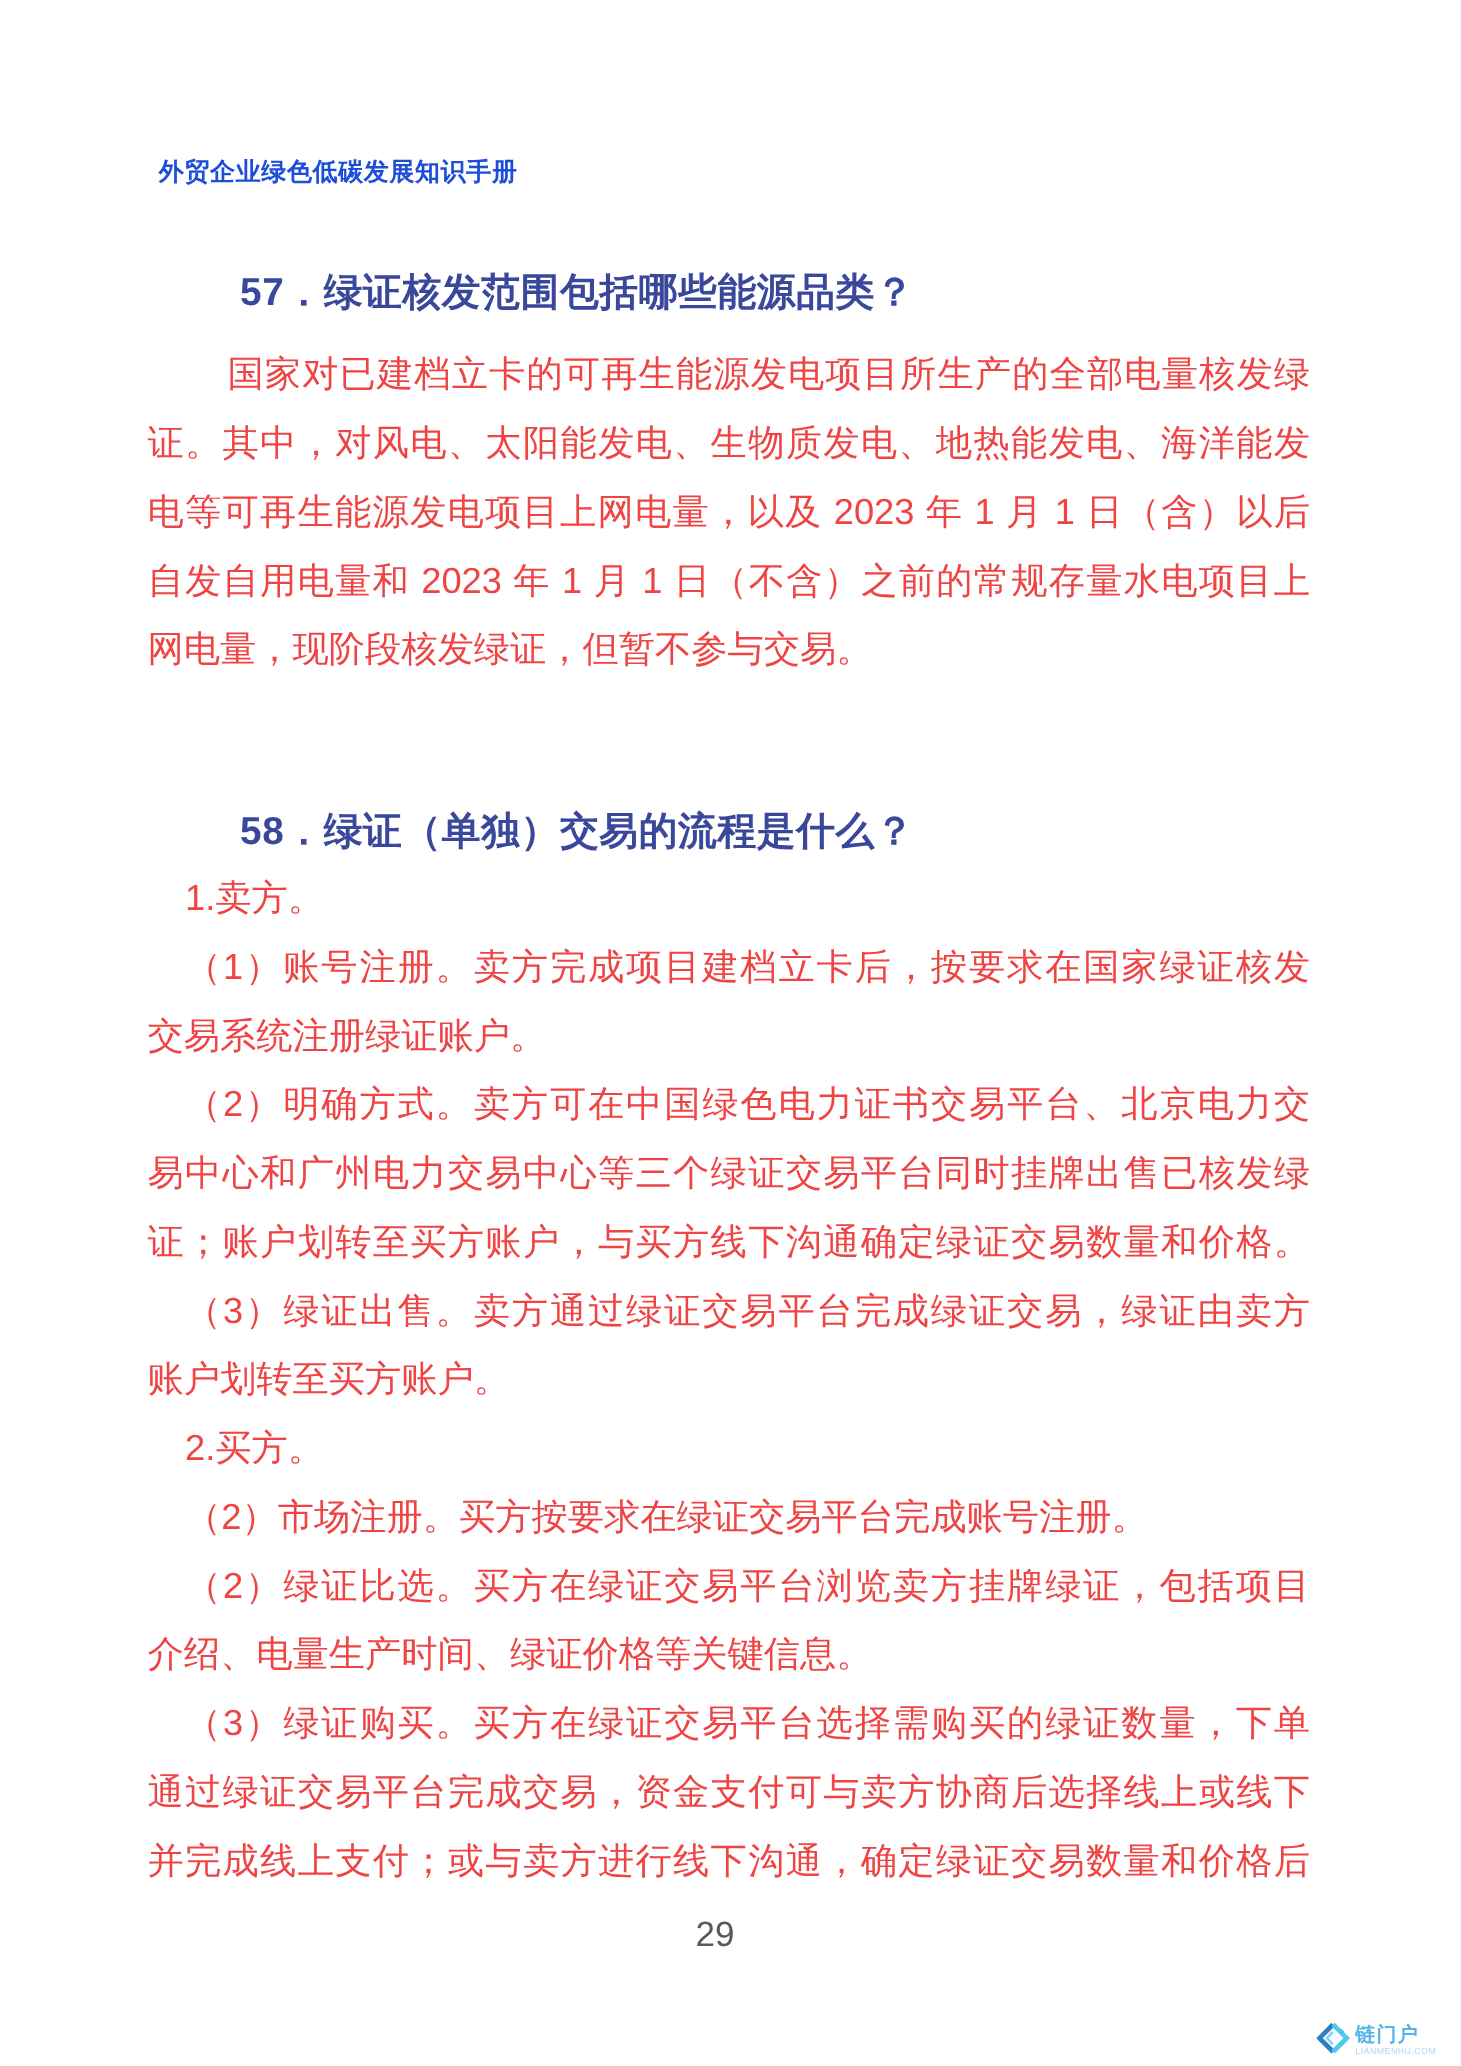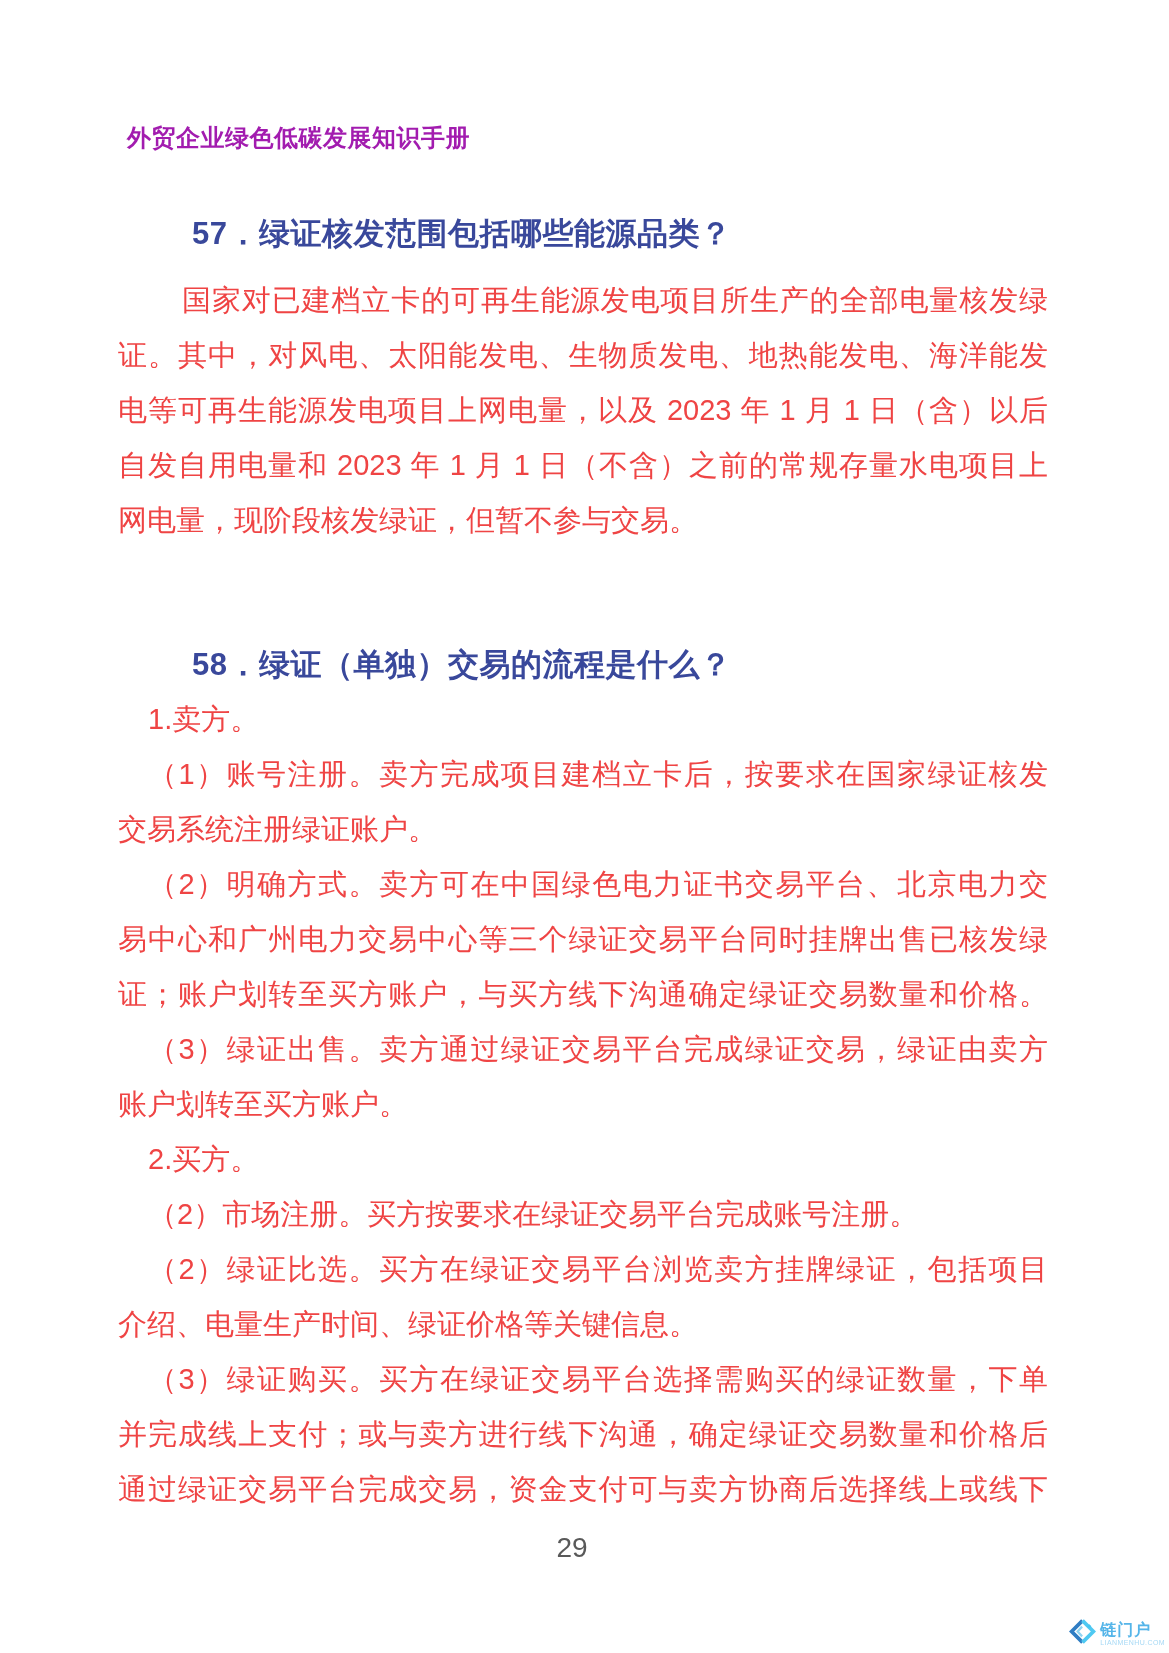"外贸企业绿色低碳发展知识手册" .doc-header { color: #a21caf -> #1d4ed8; font-size: 24px -> 20px }
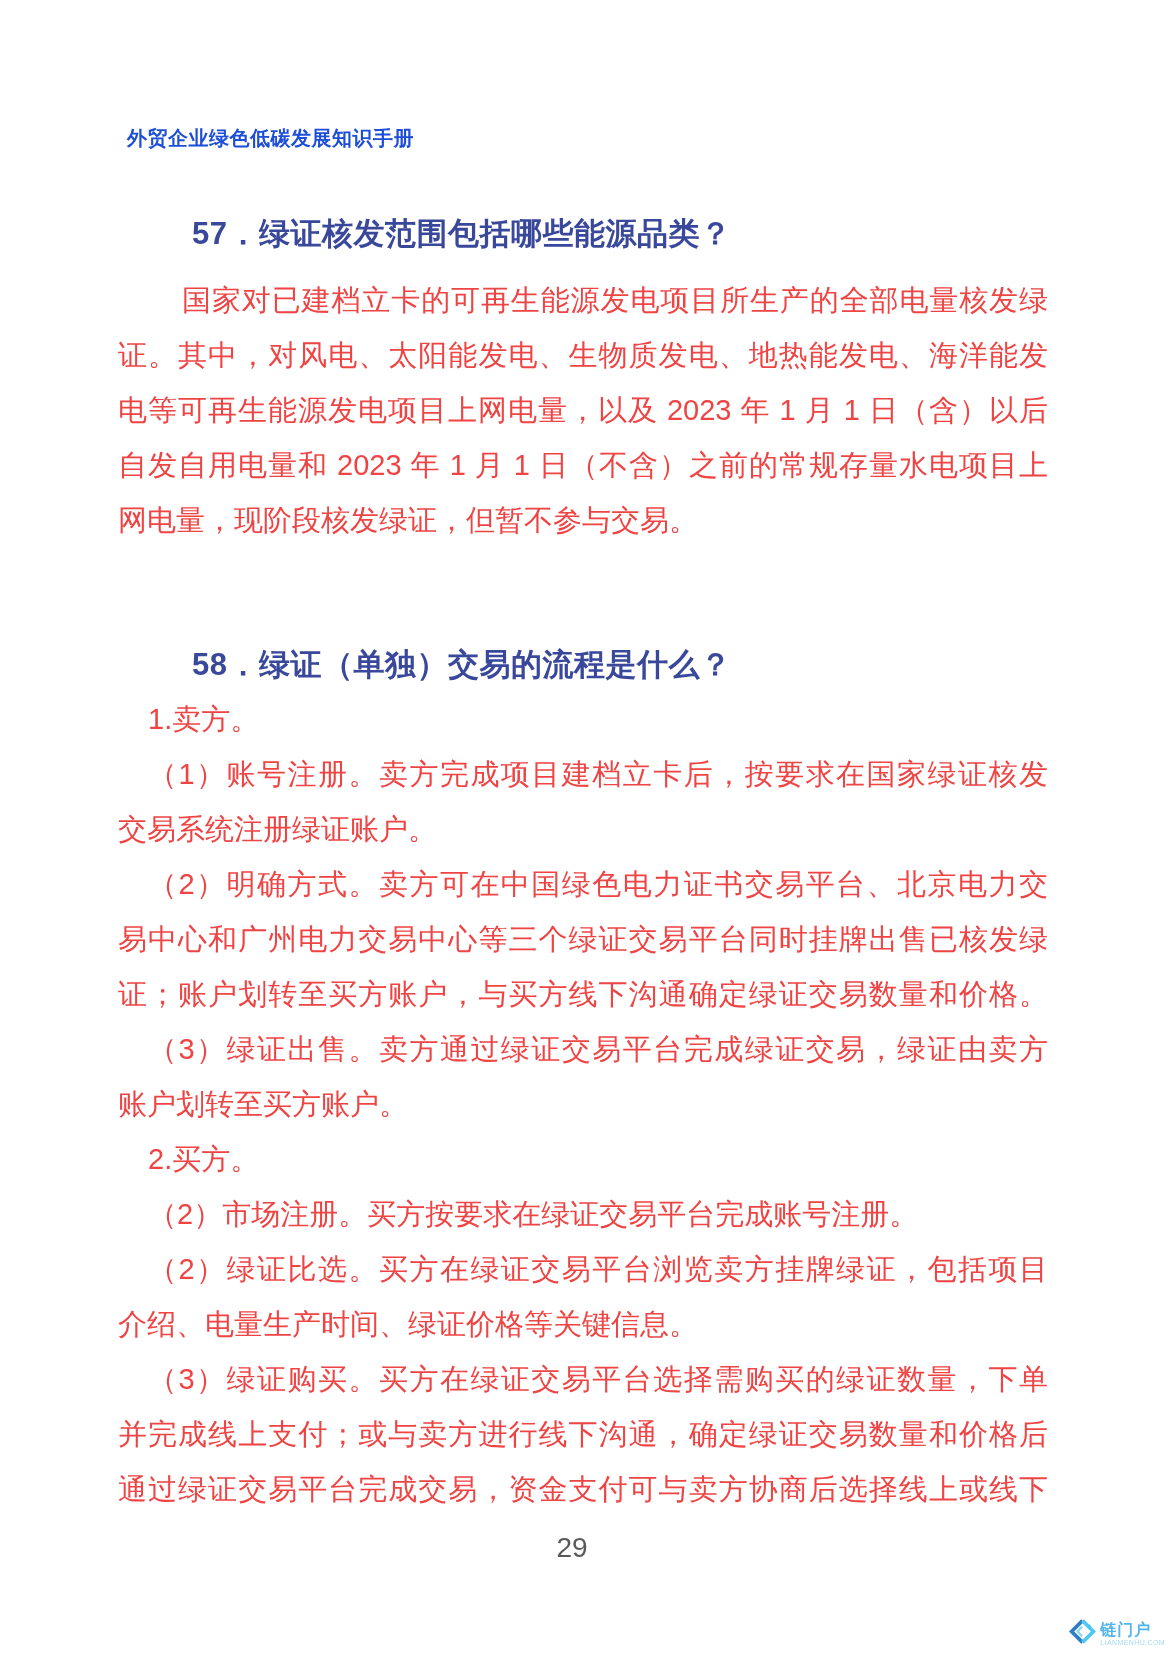"并完成线上支付；或与卖方进行线下沟通，确定绿证交易数量和价格后" div.line { order: before "通过绿证交易平台完成交易，资金支付可与卖方协商后选择线上或线下" -> after "通过绿证交易平台完成交易，资金支付可与卖方协商后选择线上或线下" }
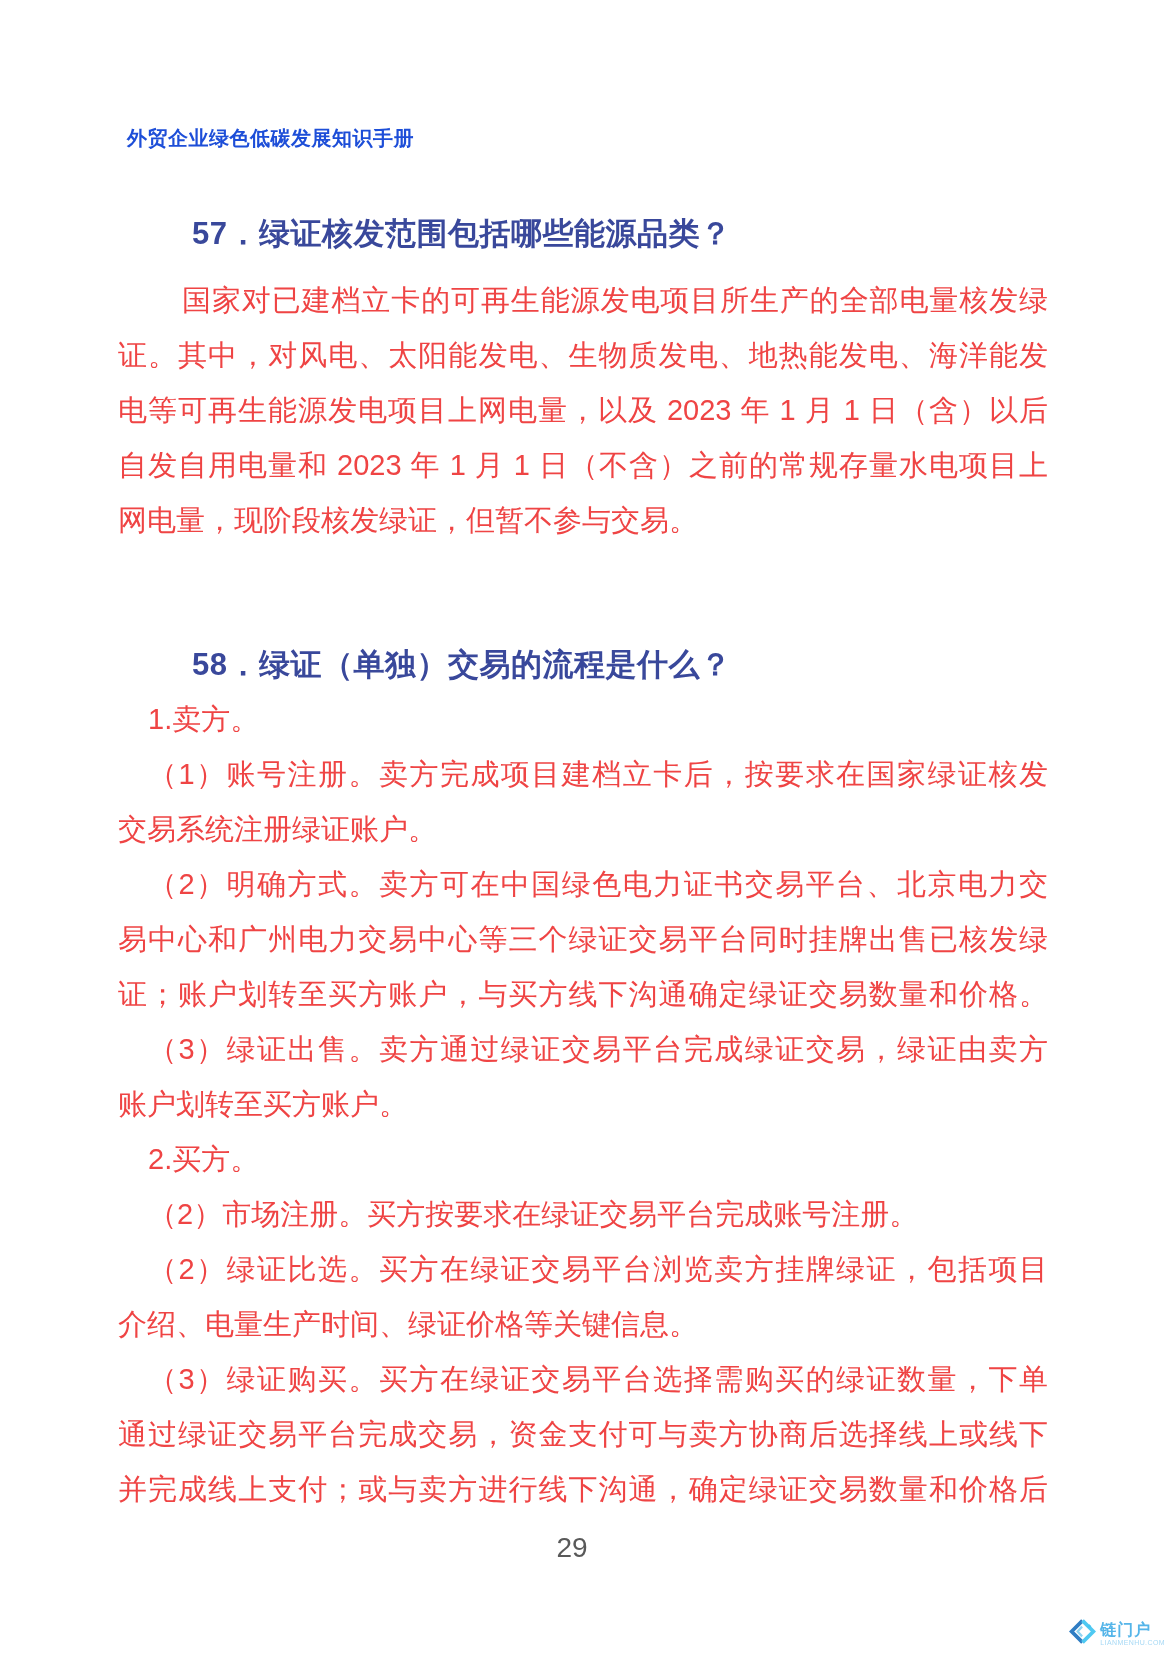"链门户" .watermark { right: 4px -> 20px }
